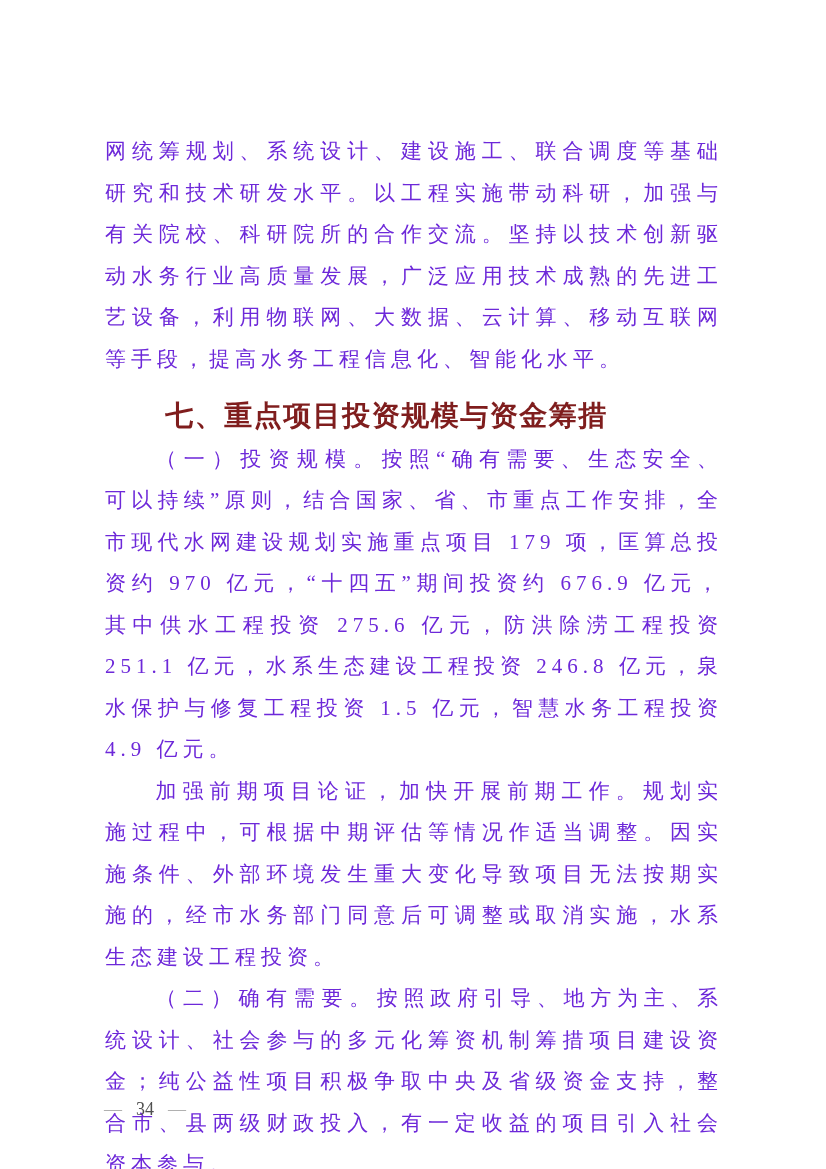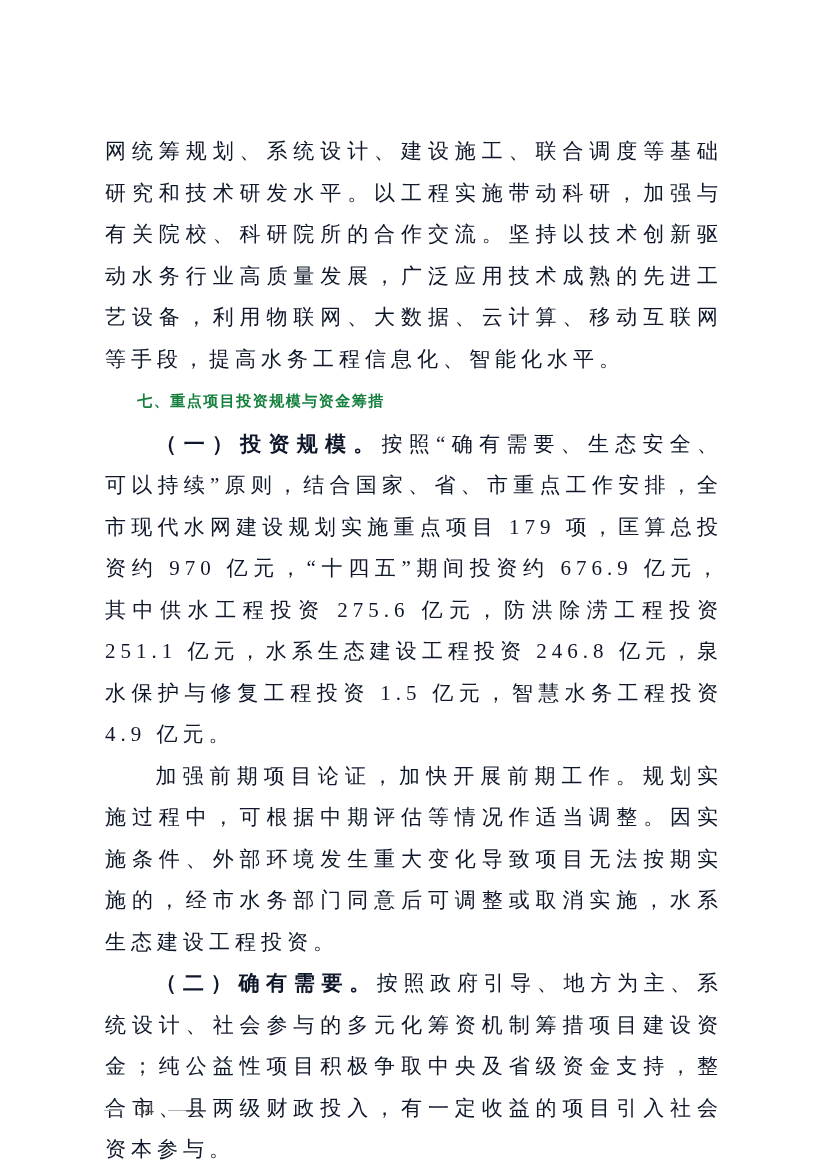"网统筹规划、系统设计、建设施工、联合调度等基础研究和技术研发水平。以工程实施带动" .body-par { color: #0f172a -> #6d28d9 }
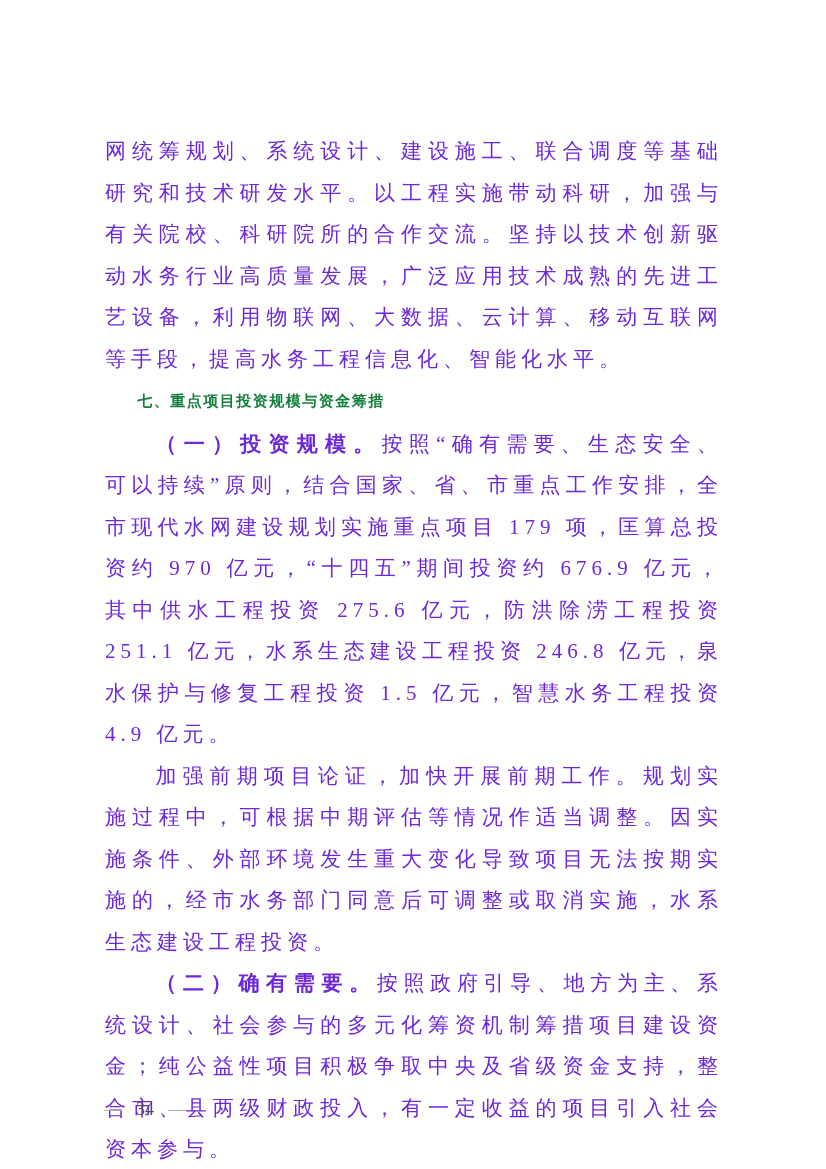"七、重点项目投资规模与资金筹措" .section-heading { color: #15803d -> #7f1d1d; font-size: 15px -> 28px; margin: 0 0 2px 0 -> 15px 0 2px 0 }
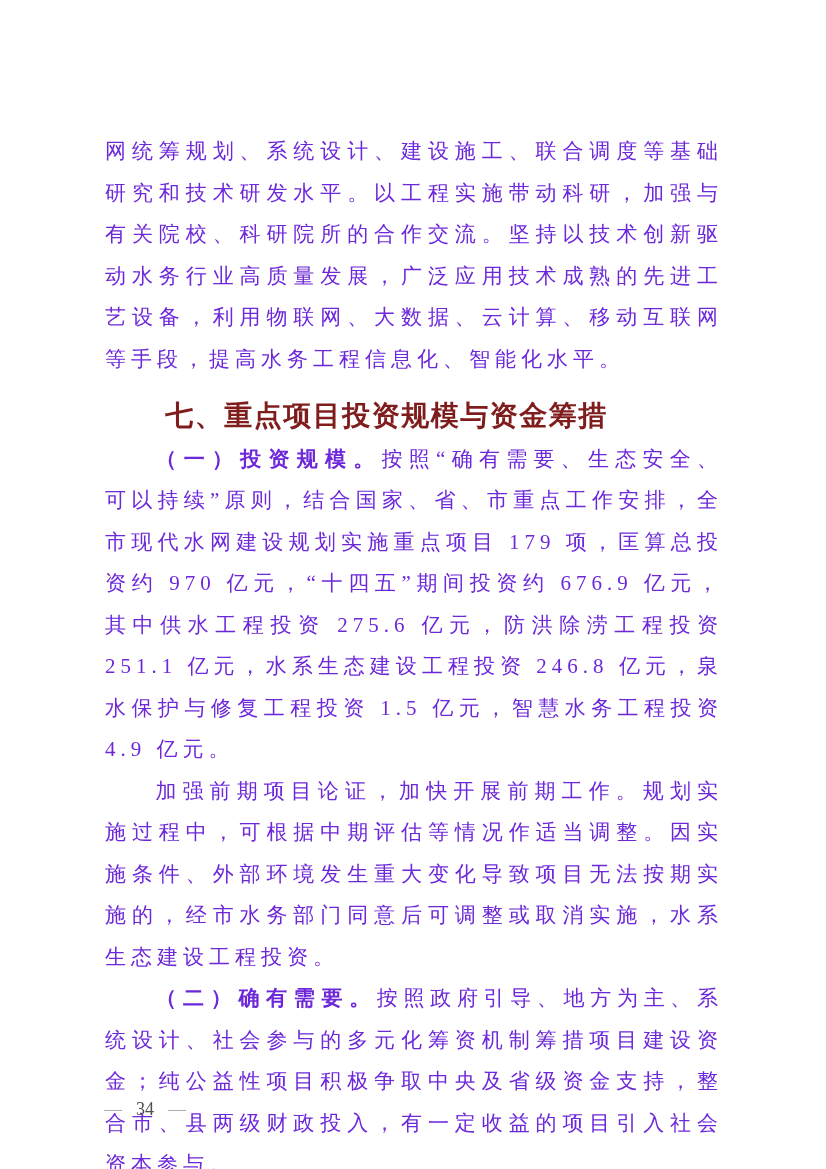"（一）投资规模。" .par-lead { font-weight: bold -> normal }
